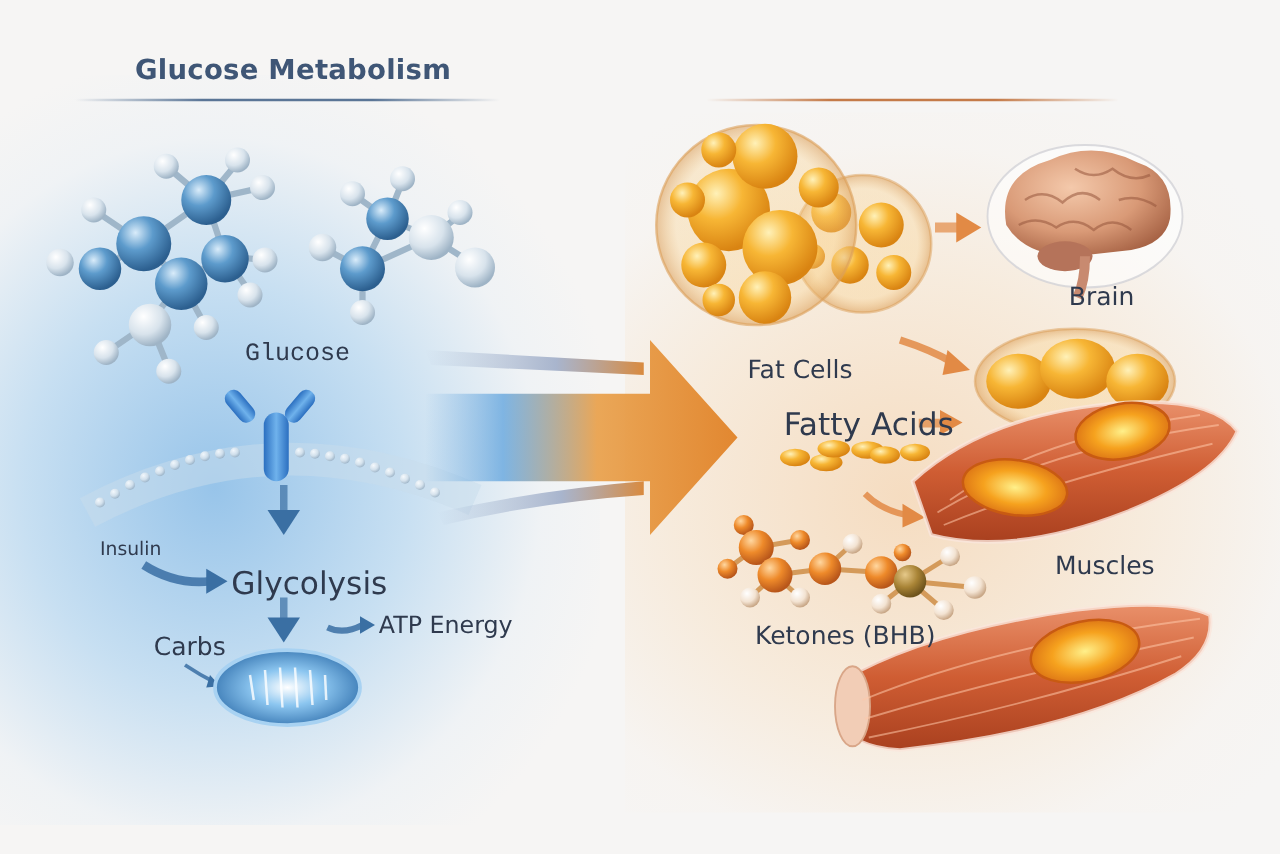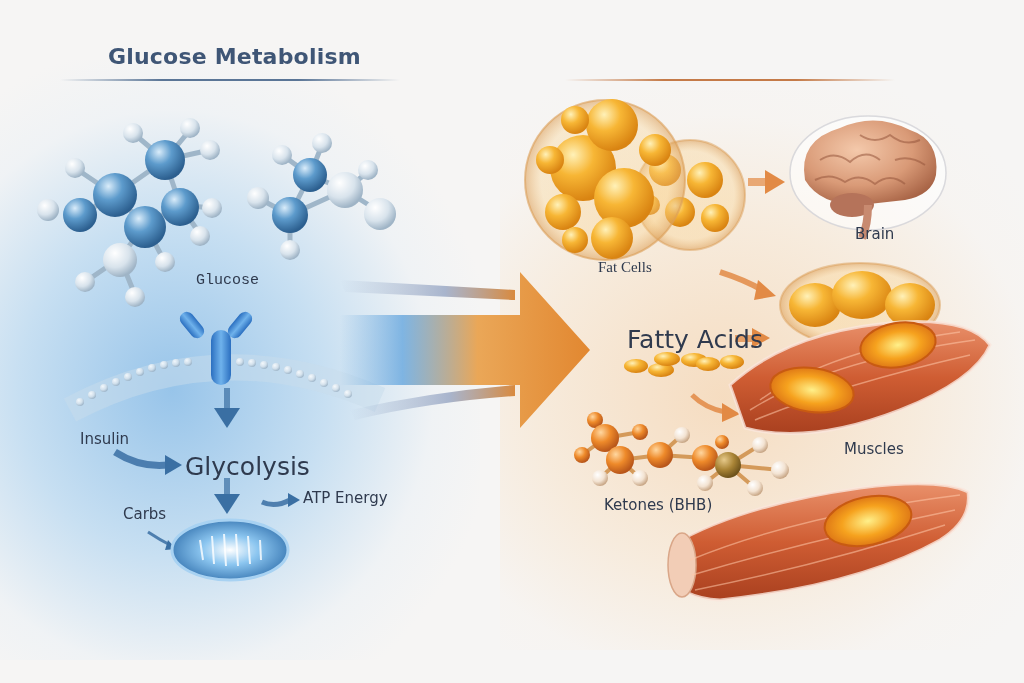"Brain" .label { font-size: 15px -> 20px }
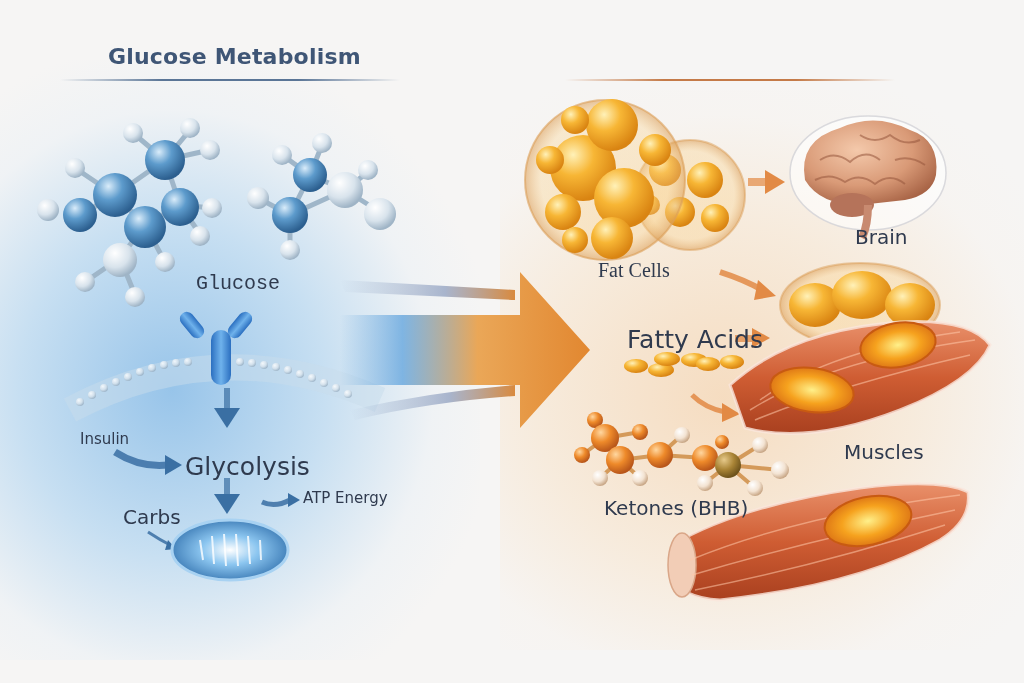"Fat Cells" div.label { font-family: Liberation Serif, serif -> none; top: 259px -> 283px }
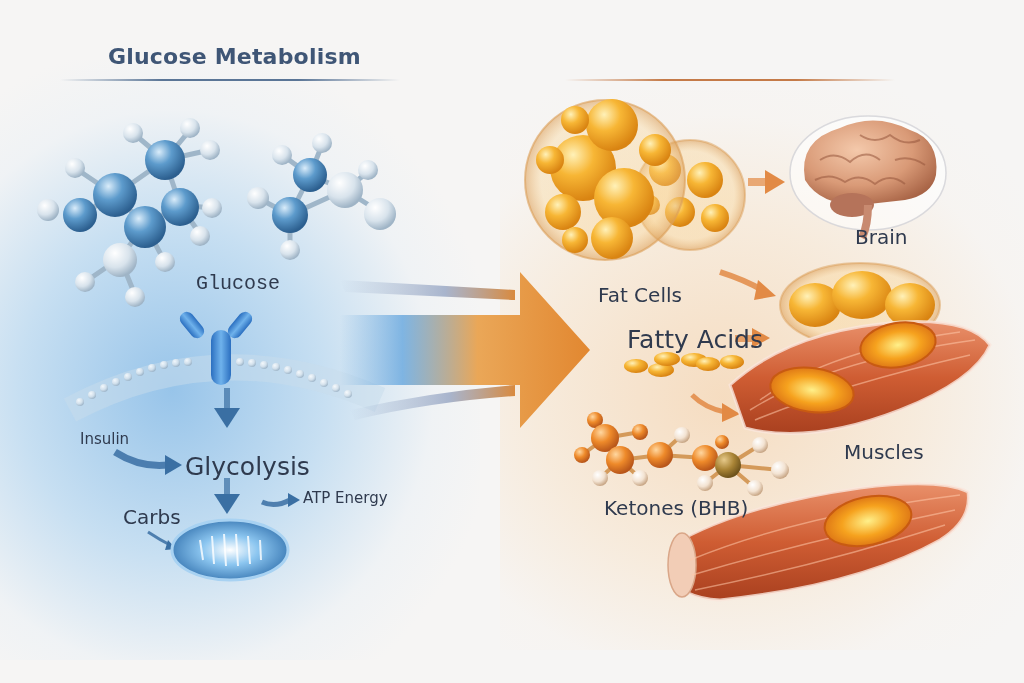"ATP Energy" div.label { font-size: 15px -> 19px }
